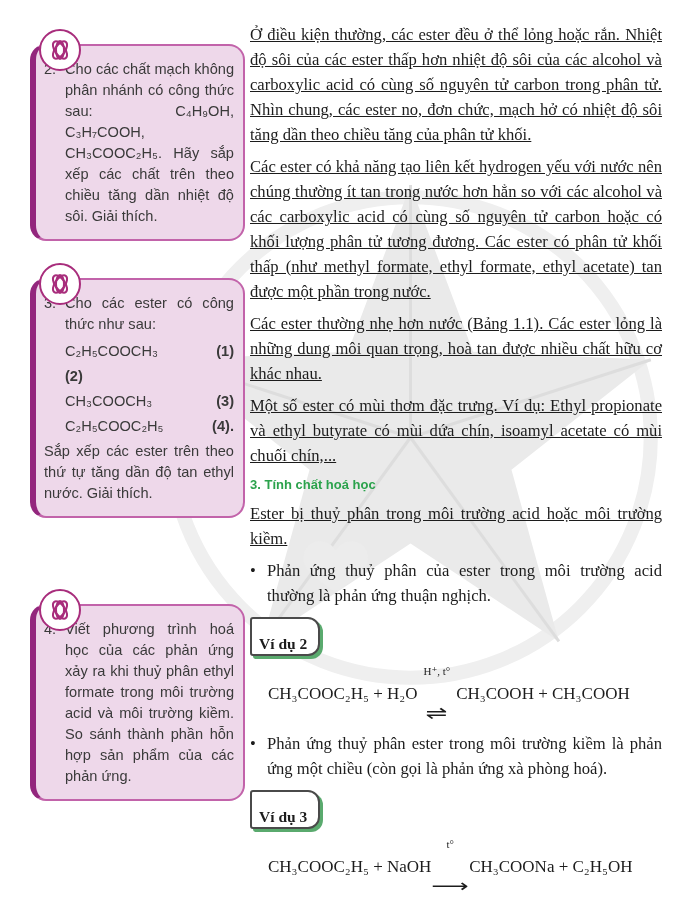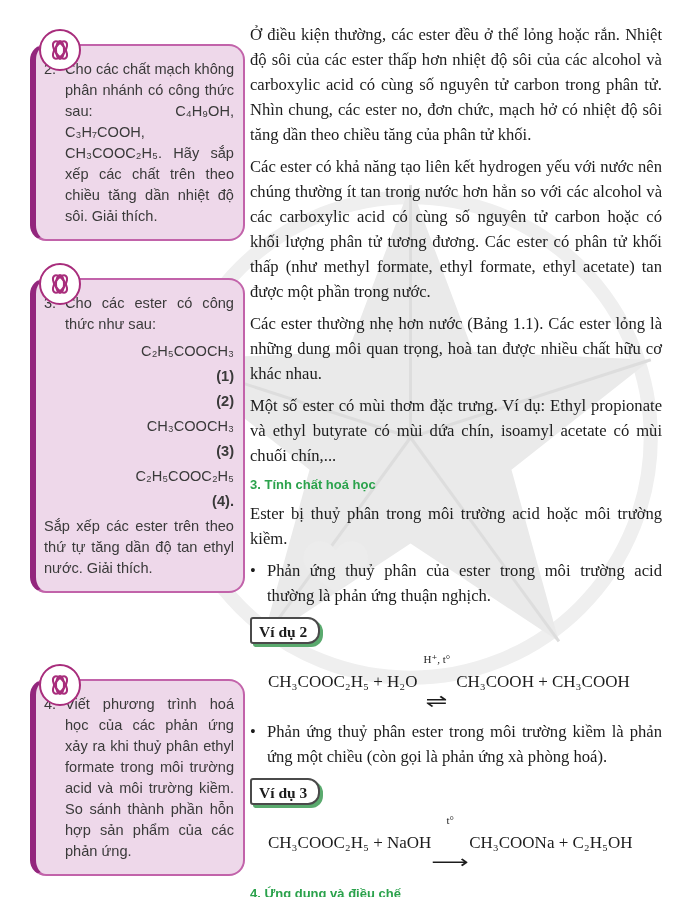"Ở điều kiện thường, các" .para { text-decoration: none -> underline }
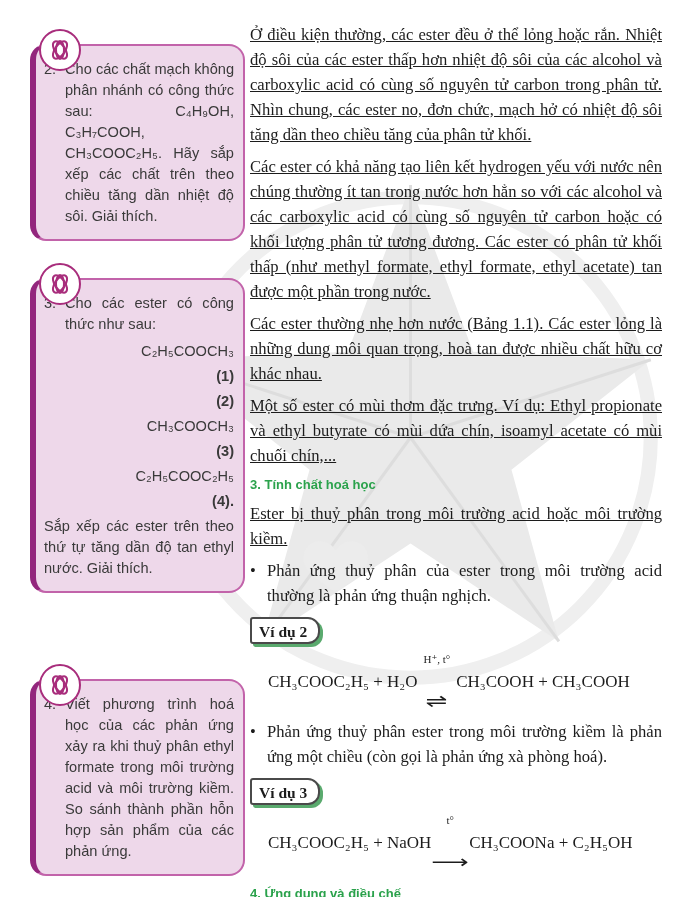"C₂H₅COOCH₃" .formula-row { align-items: flex-end -> flex-start; flex-direction: column -> none }
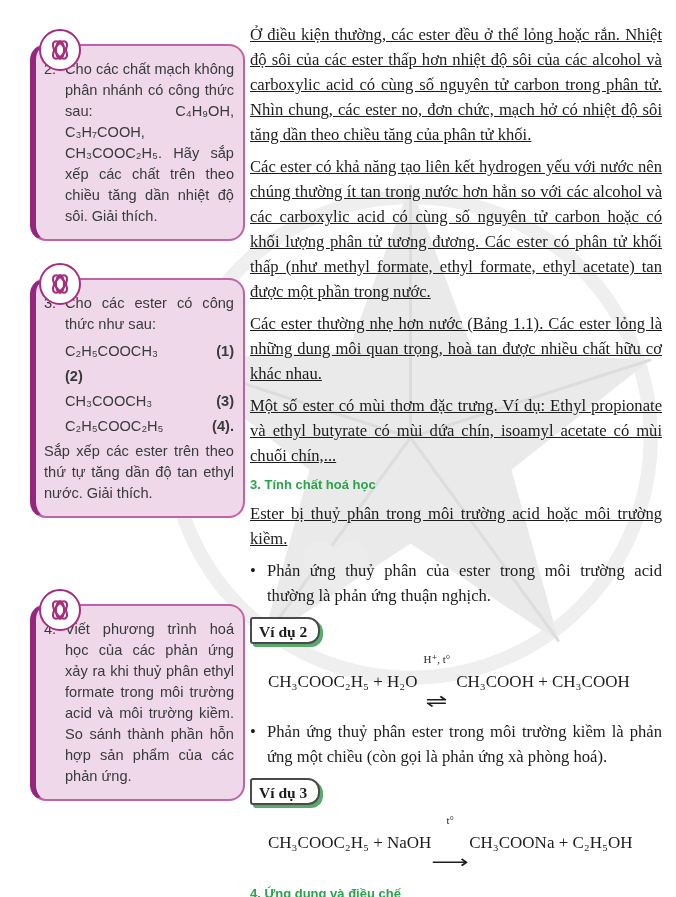"Ví dụ 2" .example-label { padding: 4px 11px 1px 7px -> 16px 11px 1px 7px }
